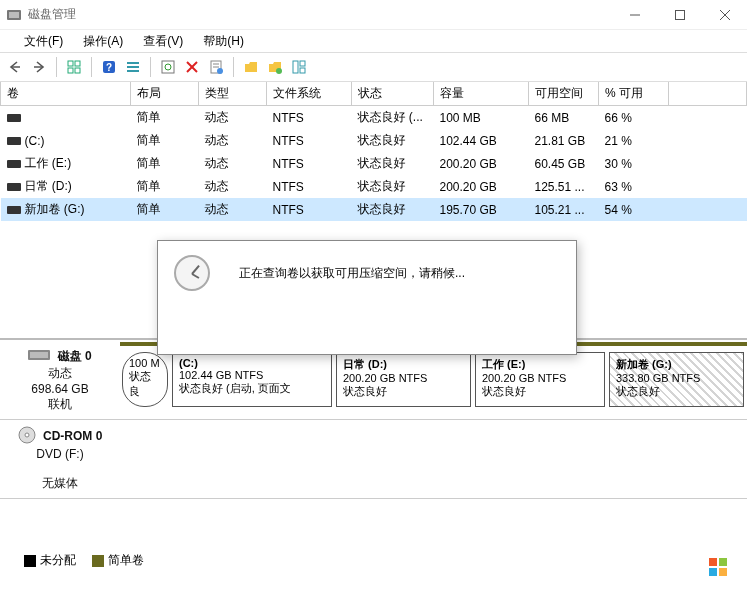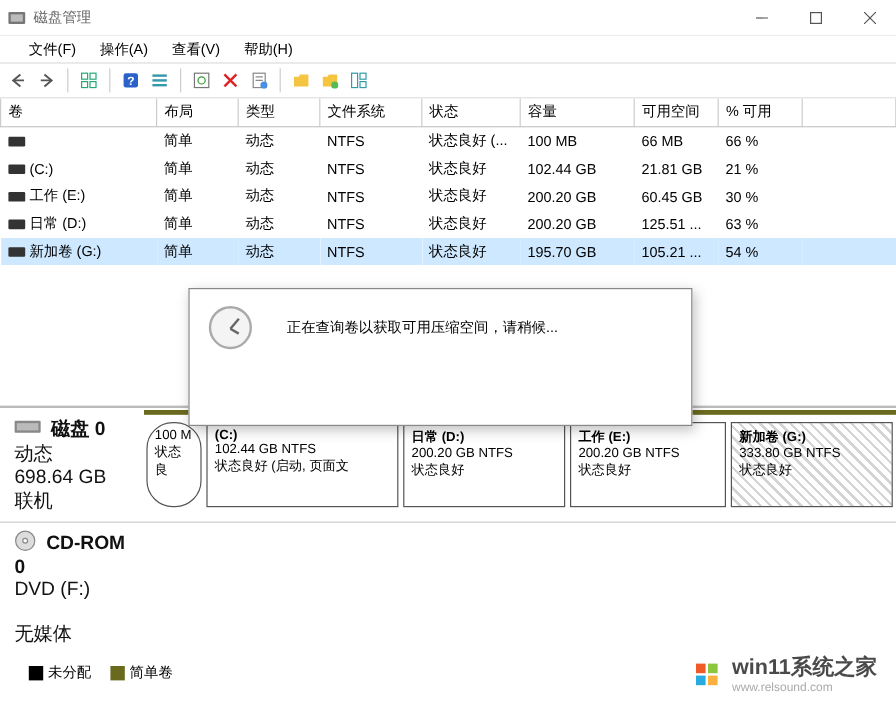"磁盘 0" .disk-head { font-size: 16px -> 12px; text-align: none -> center }
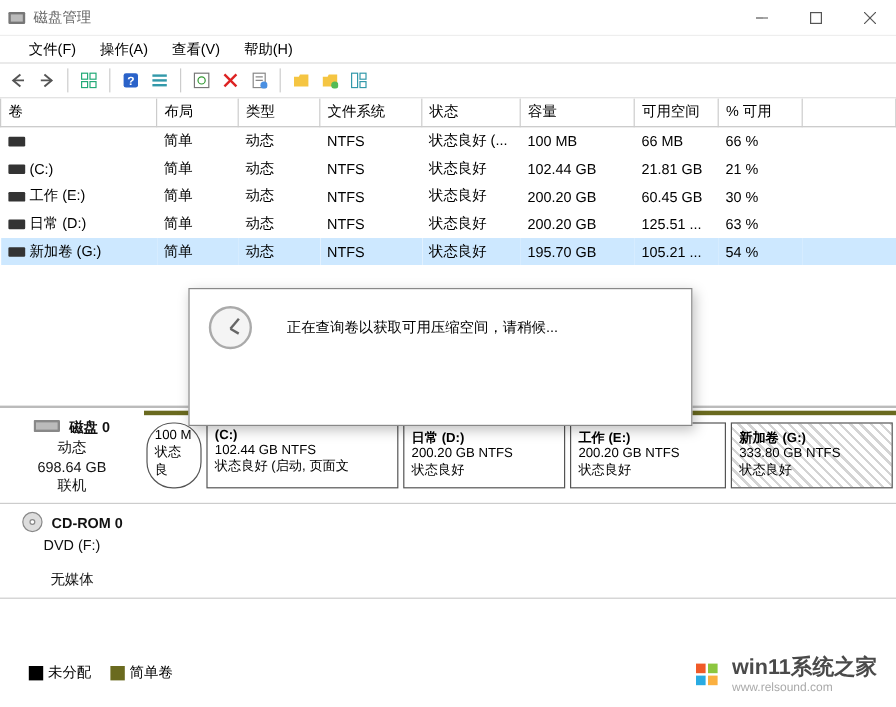"win11系统之家" div { html: <div> <div>win11系统之家</div> <div>www.relsound.com</div> </div> -> none }
